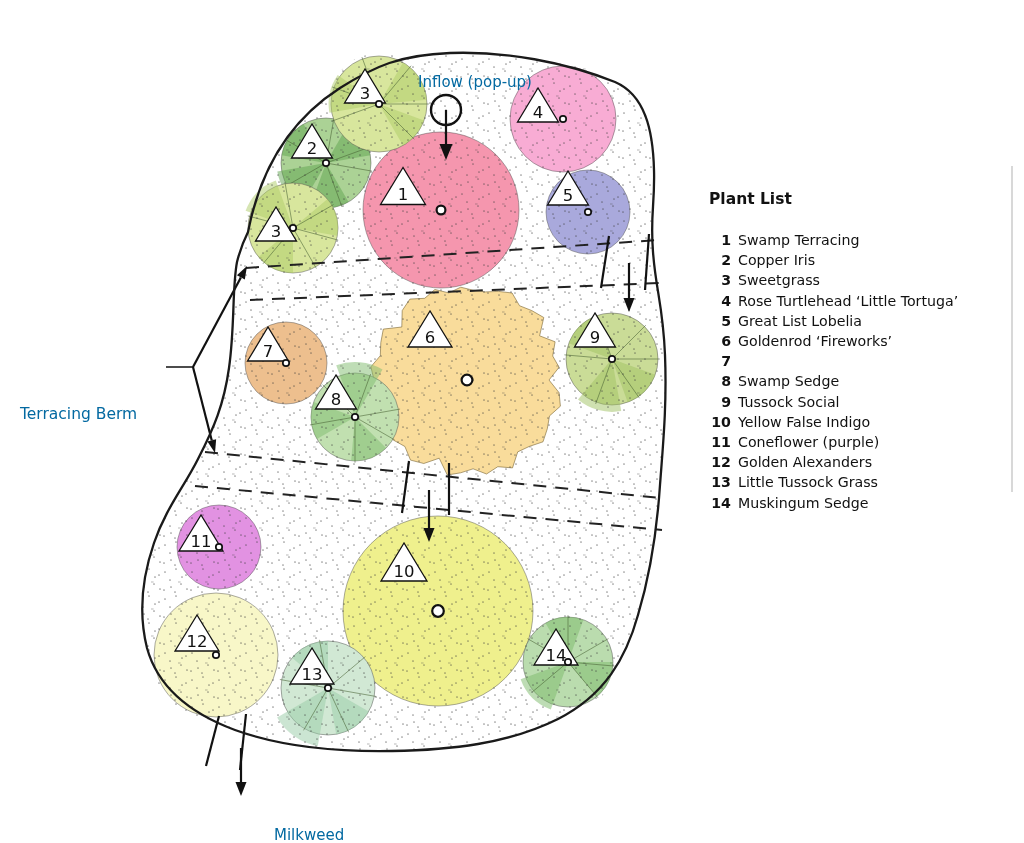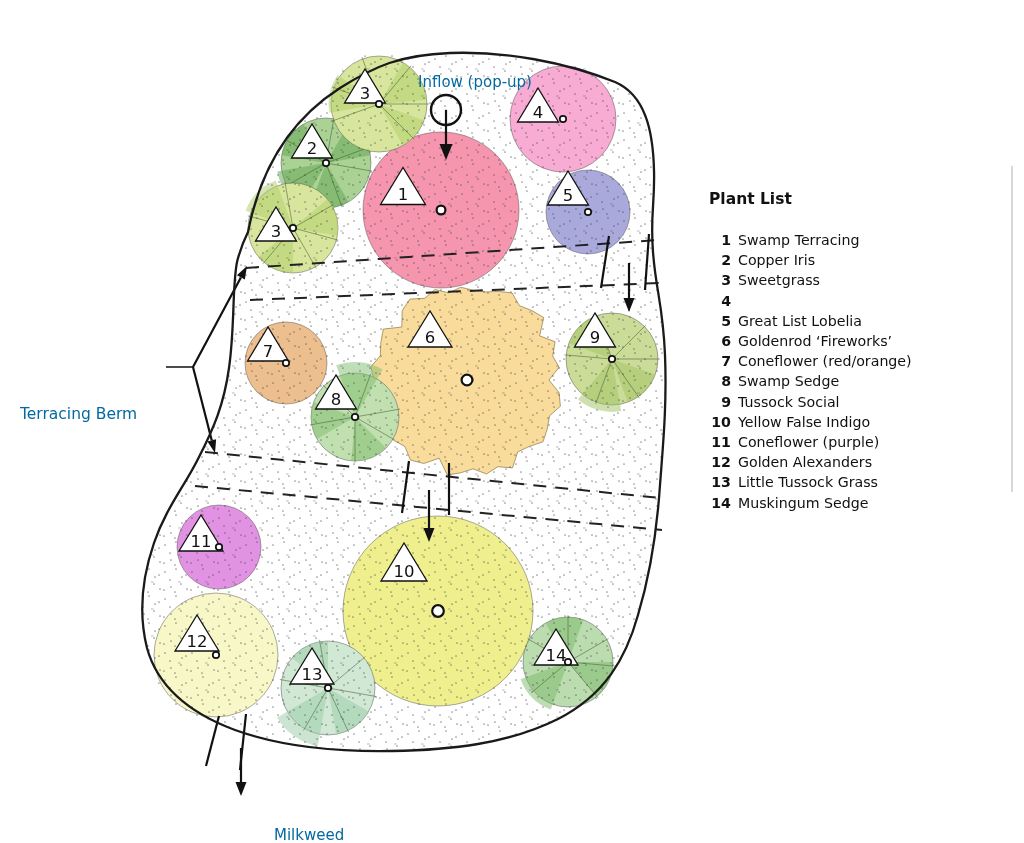"Rose Turtlehead ‘Little Tortuga’" span.pl-name { html: none -> <span>Rose Turtlehead ‘Little Tortuga’</span> }
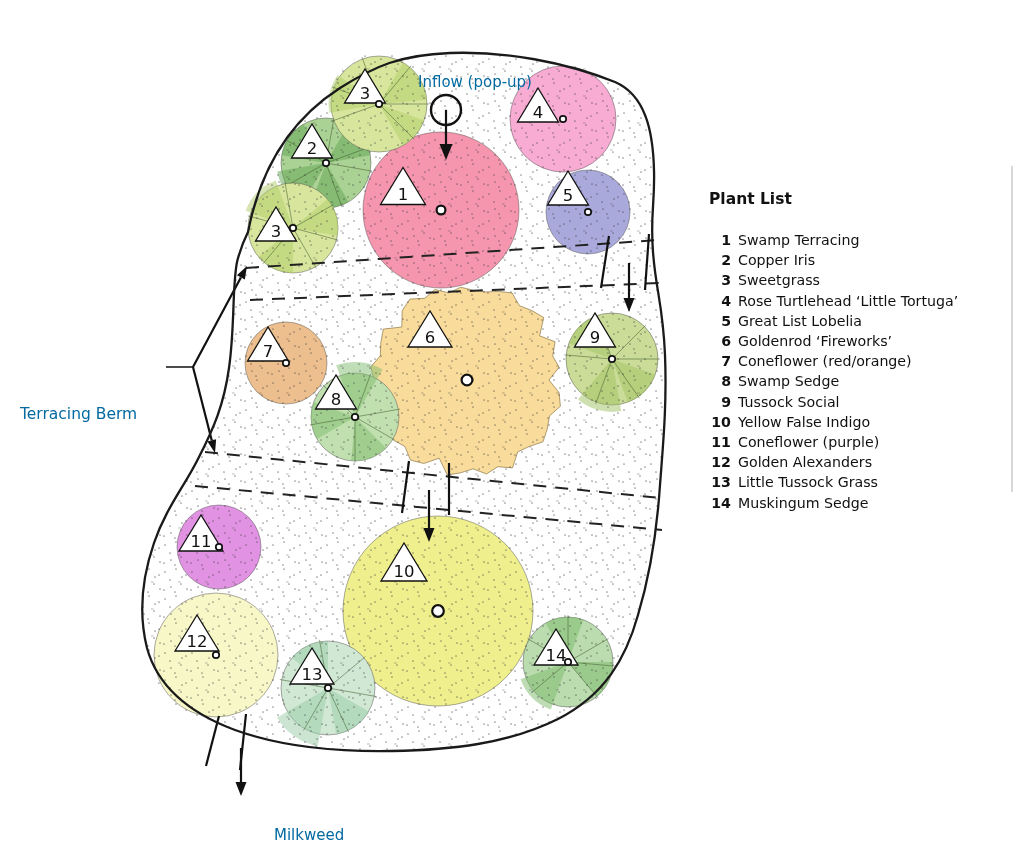"Coneflower (red/orange)" span.pl-name { html: <span>Coneflower (red/orange)</span> -> none }
